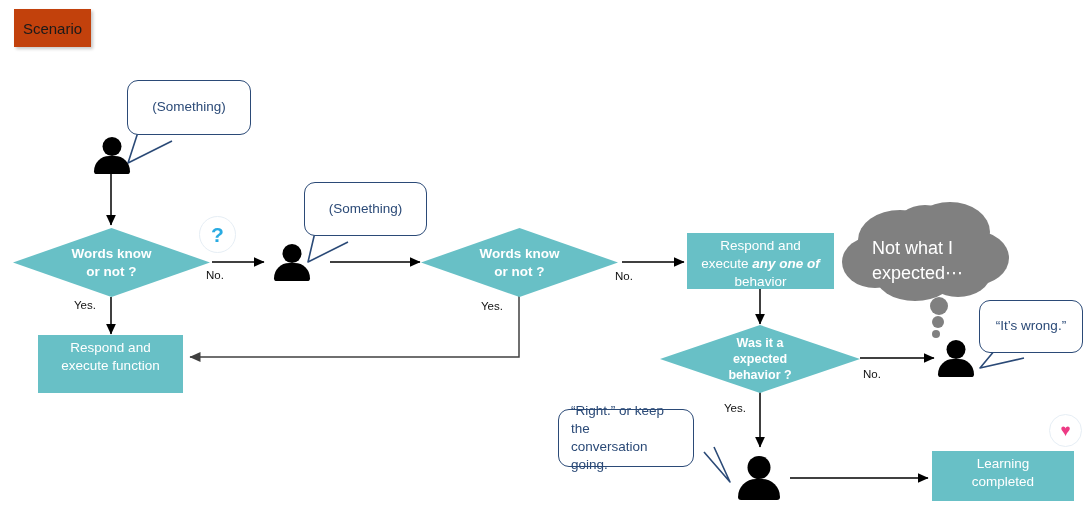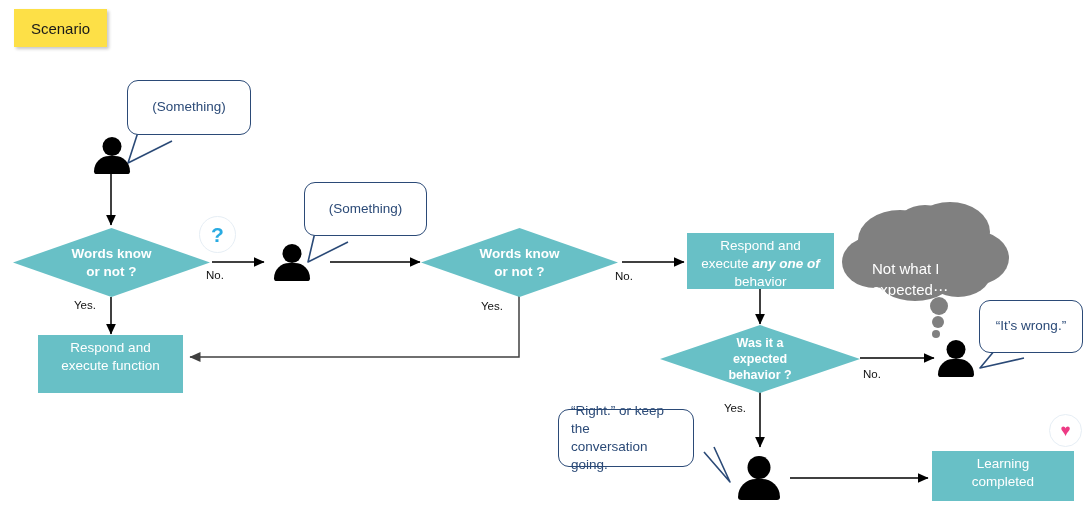"Scenario" .tab-scenario { background: #fde047 -> #c2410c; width: 93px -> 77px }
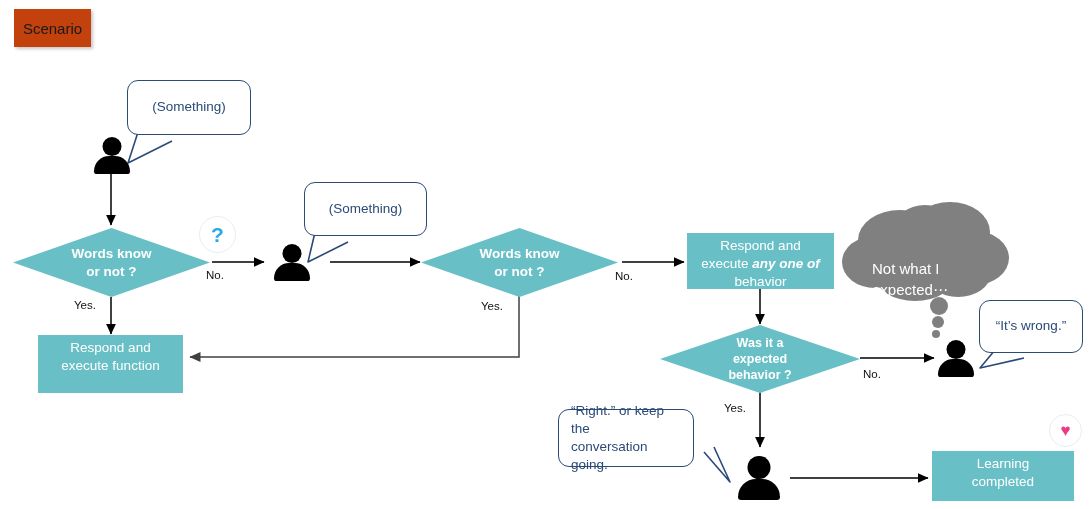"Not what I" .cloud-text { font-size: 15px -> 18px; margin-top: 22px -> none }
